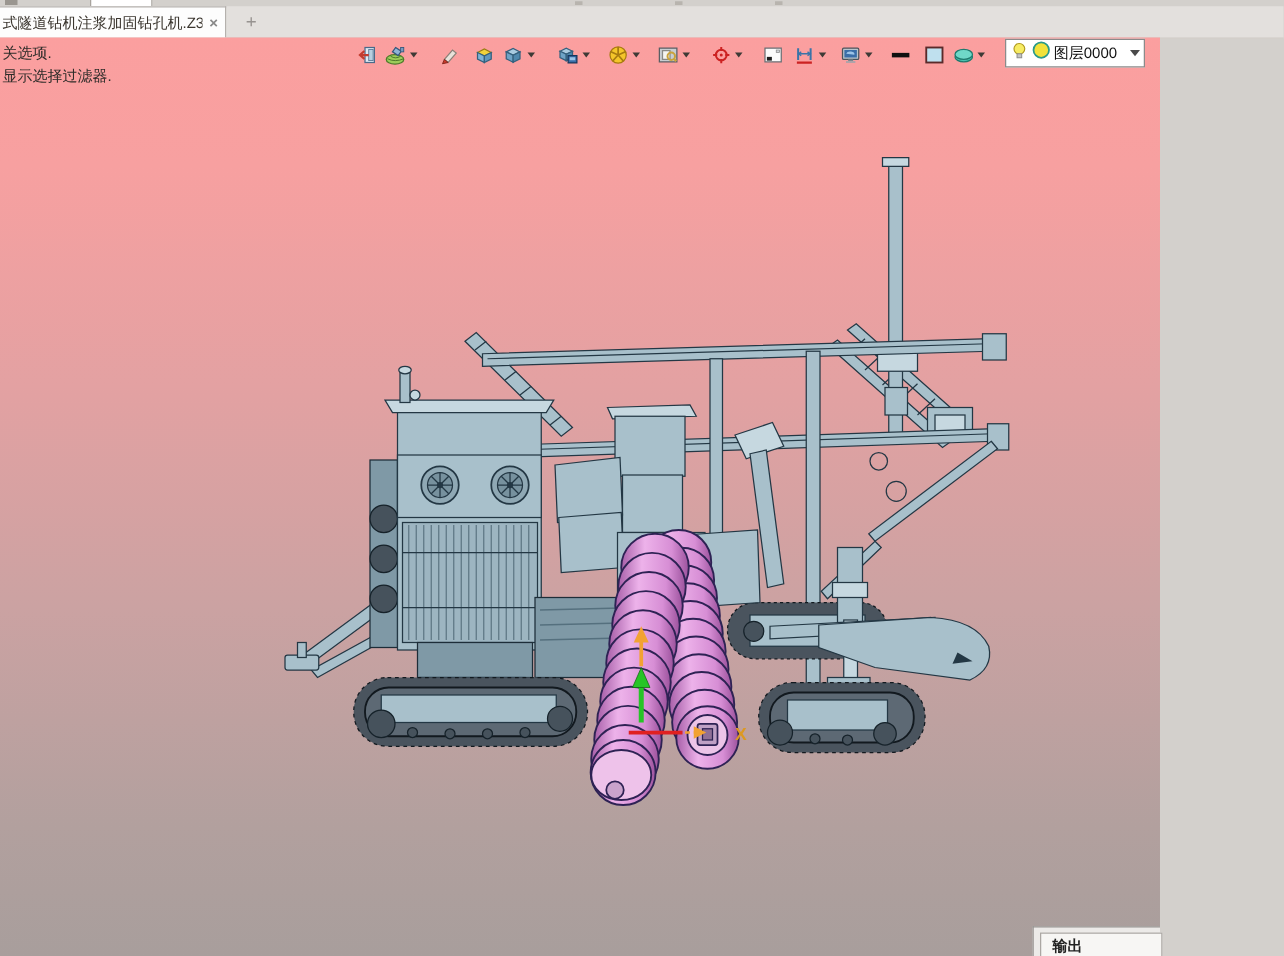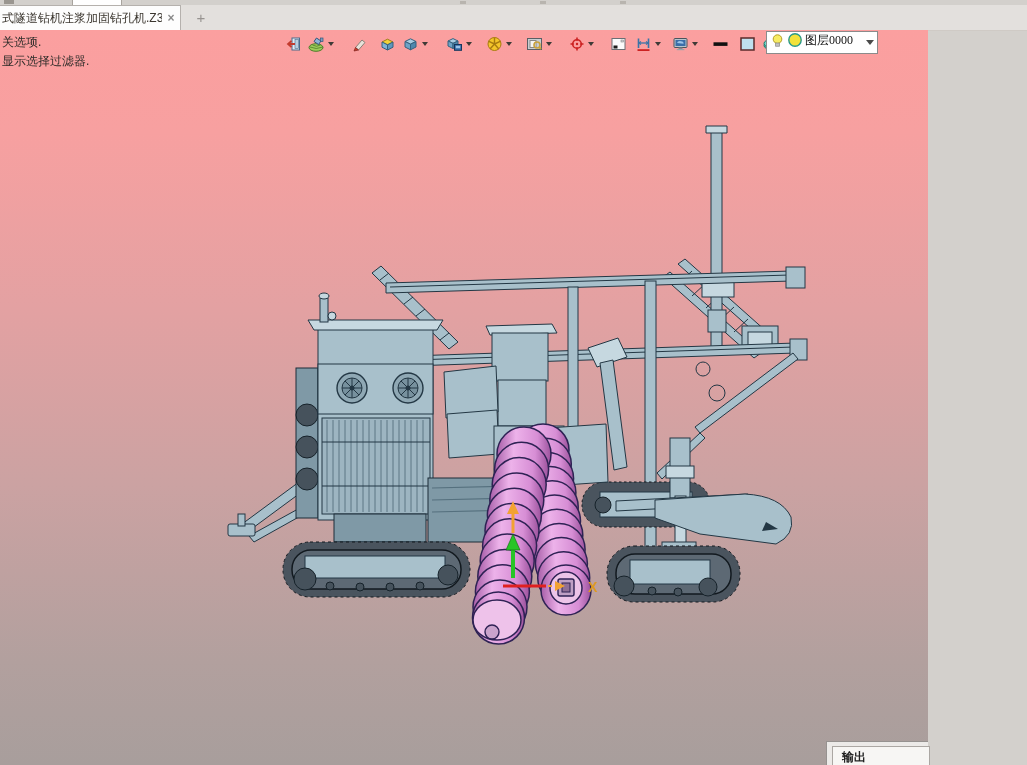"图层0000" .layer-combo { align-items: none -> center; font-family: Liberation Serif, serif -> none; left: 766px -> 804px }
